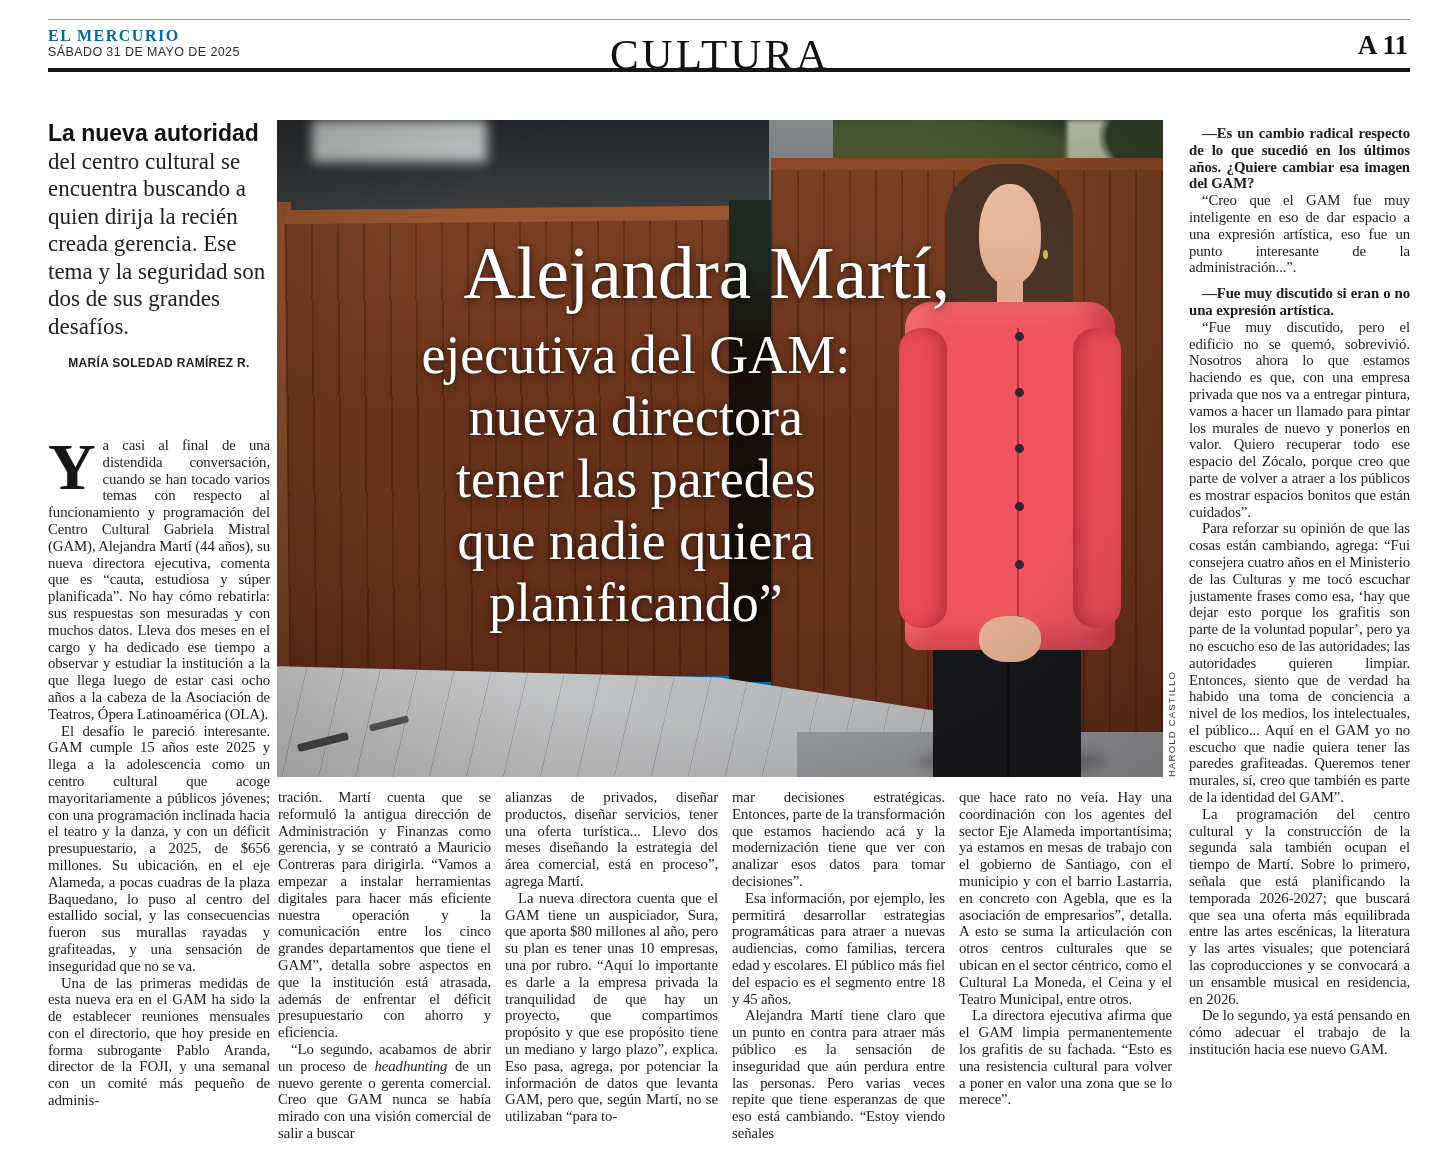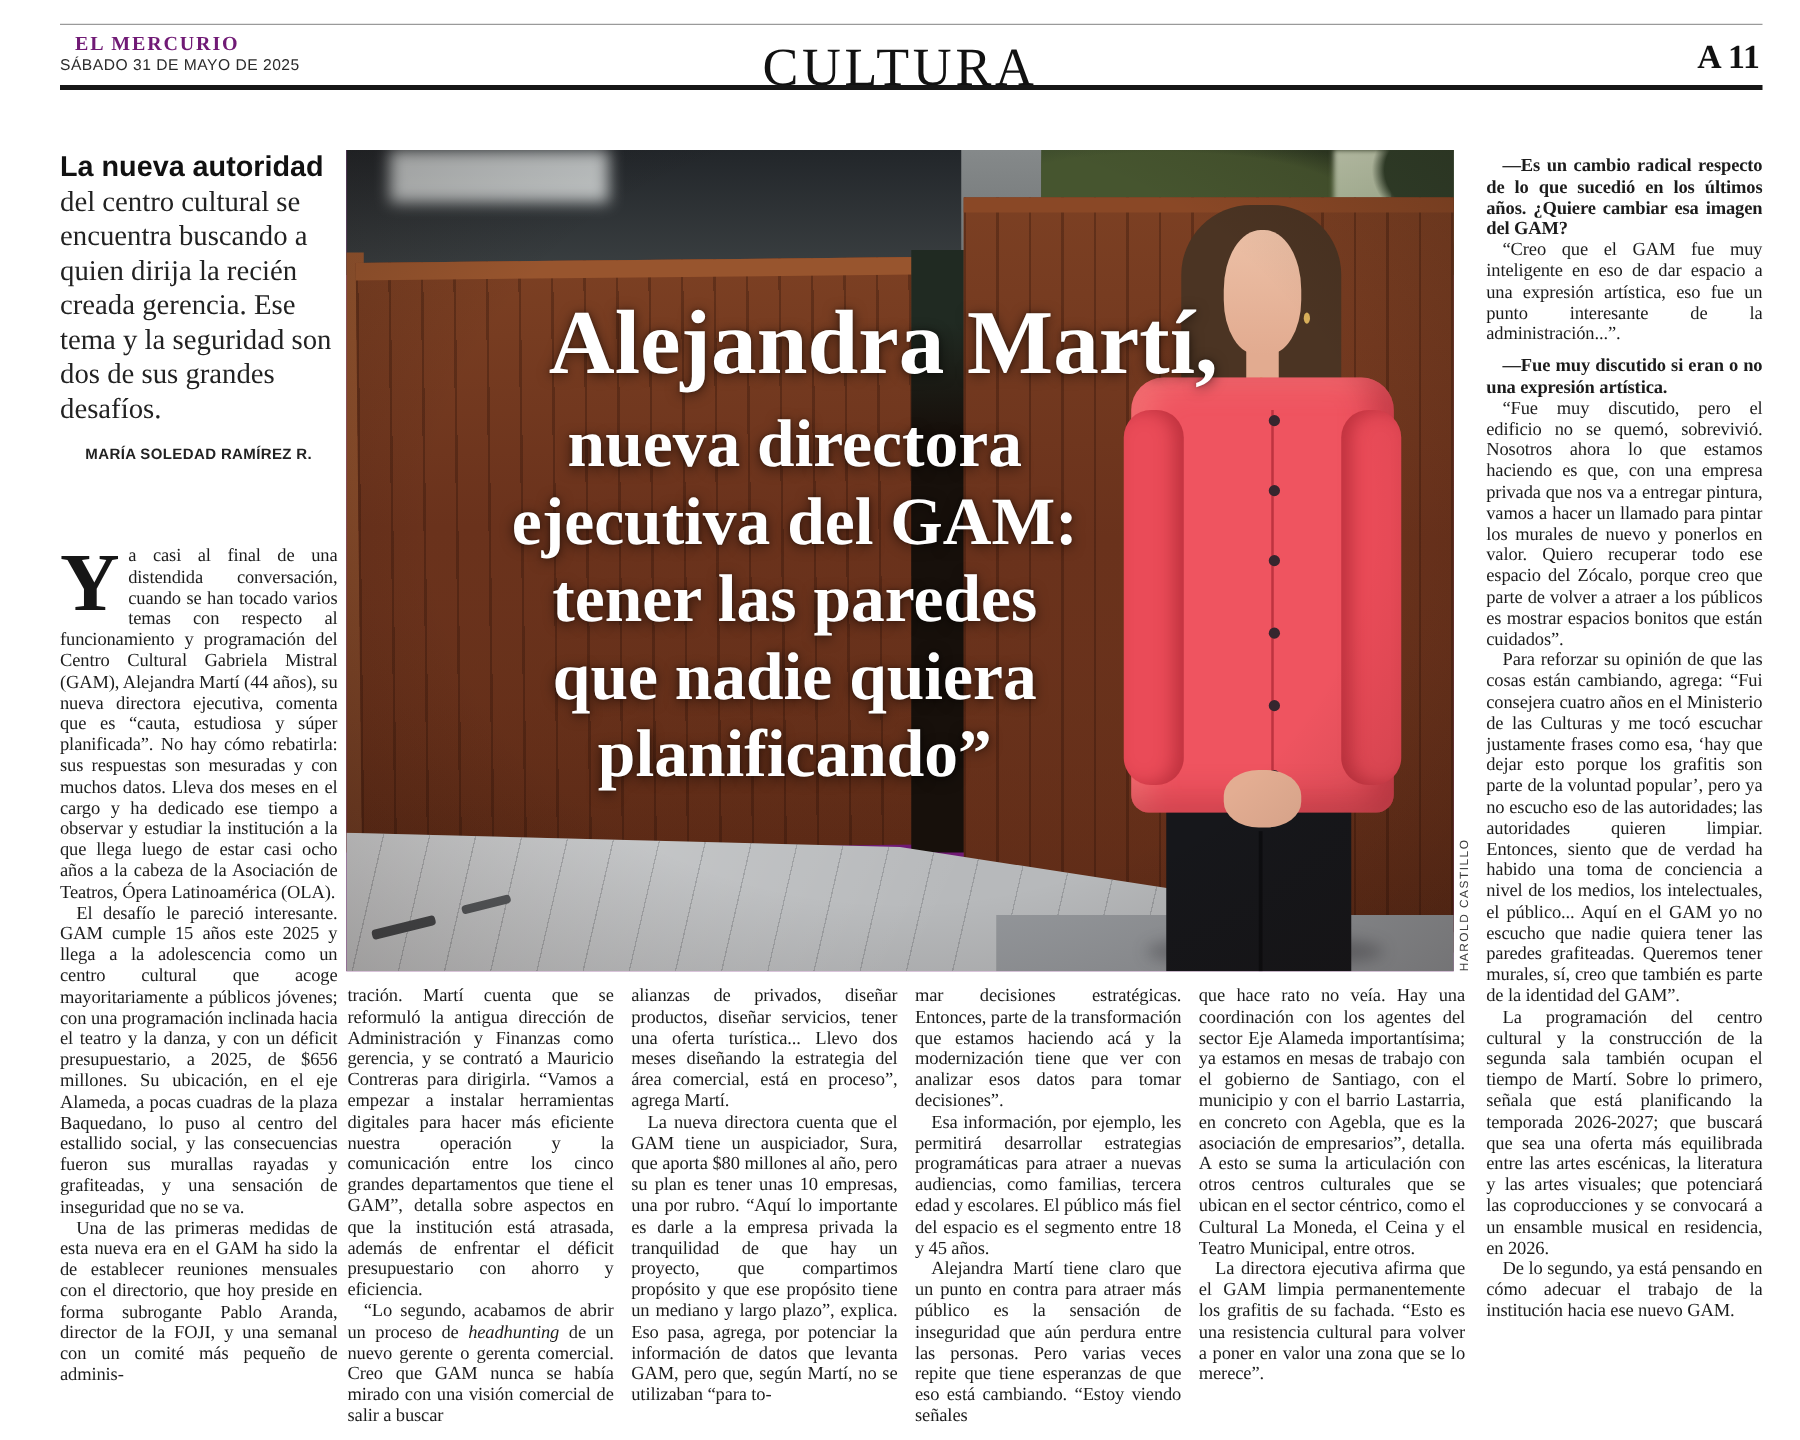"EL MERCURIO" .brand { color: #701a75 -> #0369a1; margin-left: 12px -> none }
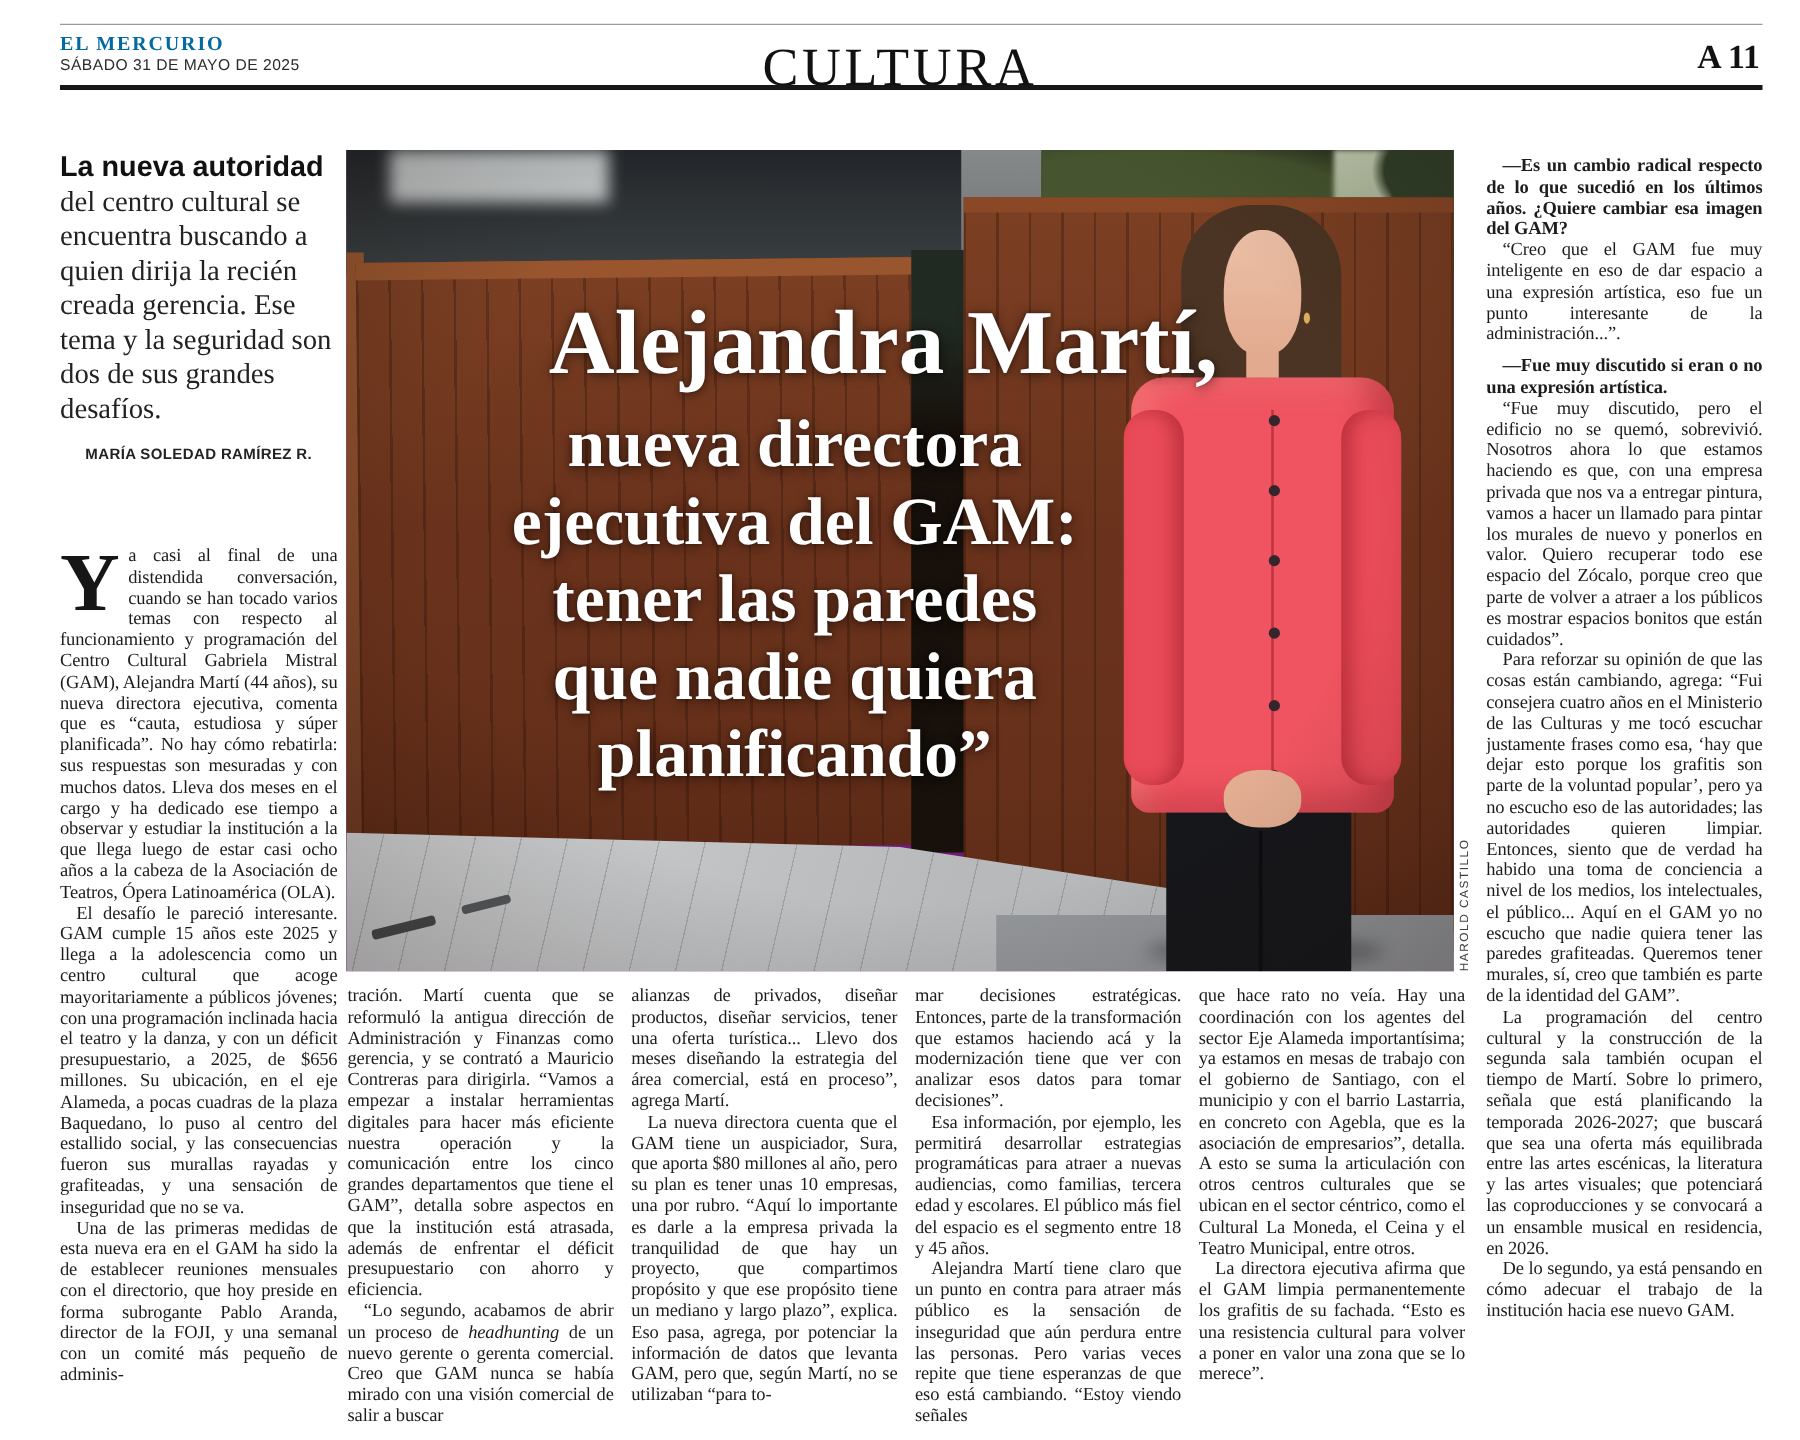"Alejandra Martí," .photo { background: #701a75 -> #0369a1; font-weight: bold -> none }
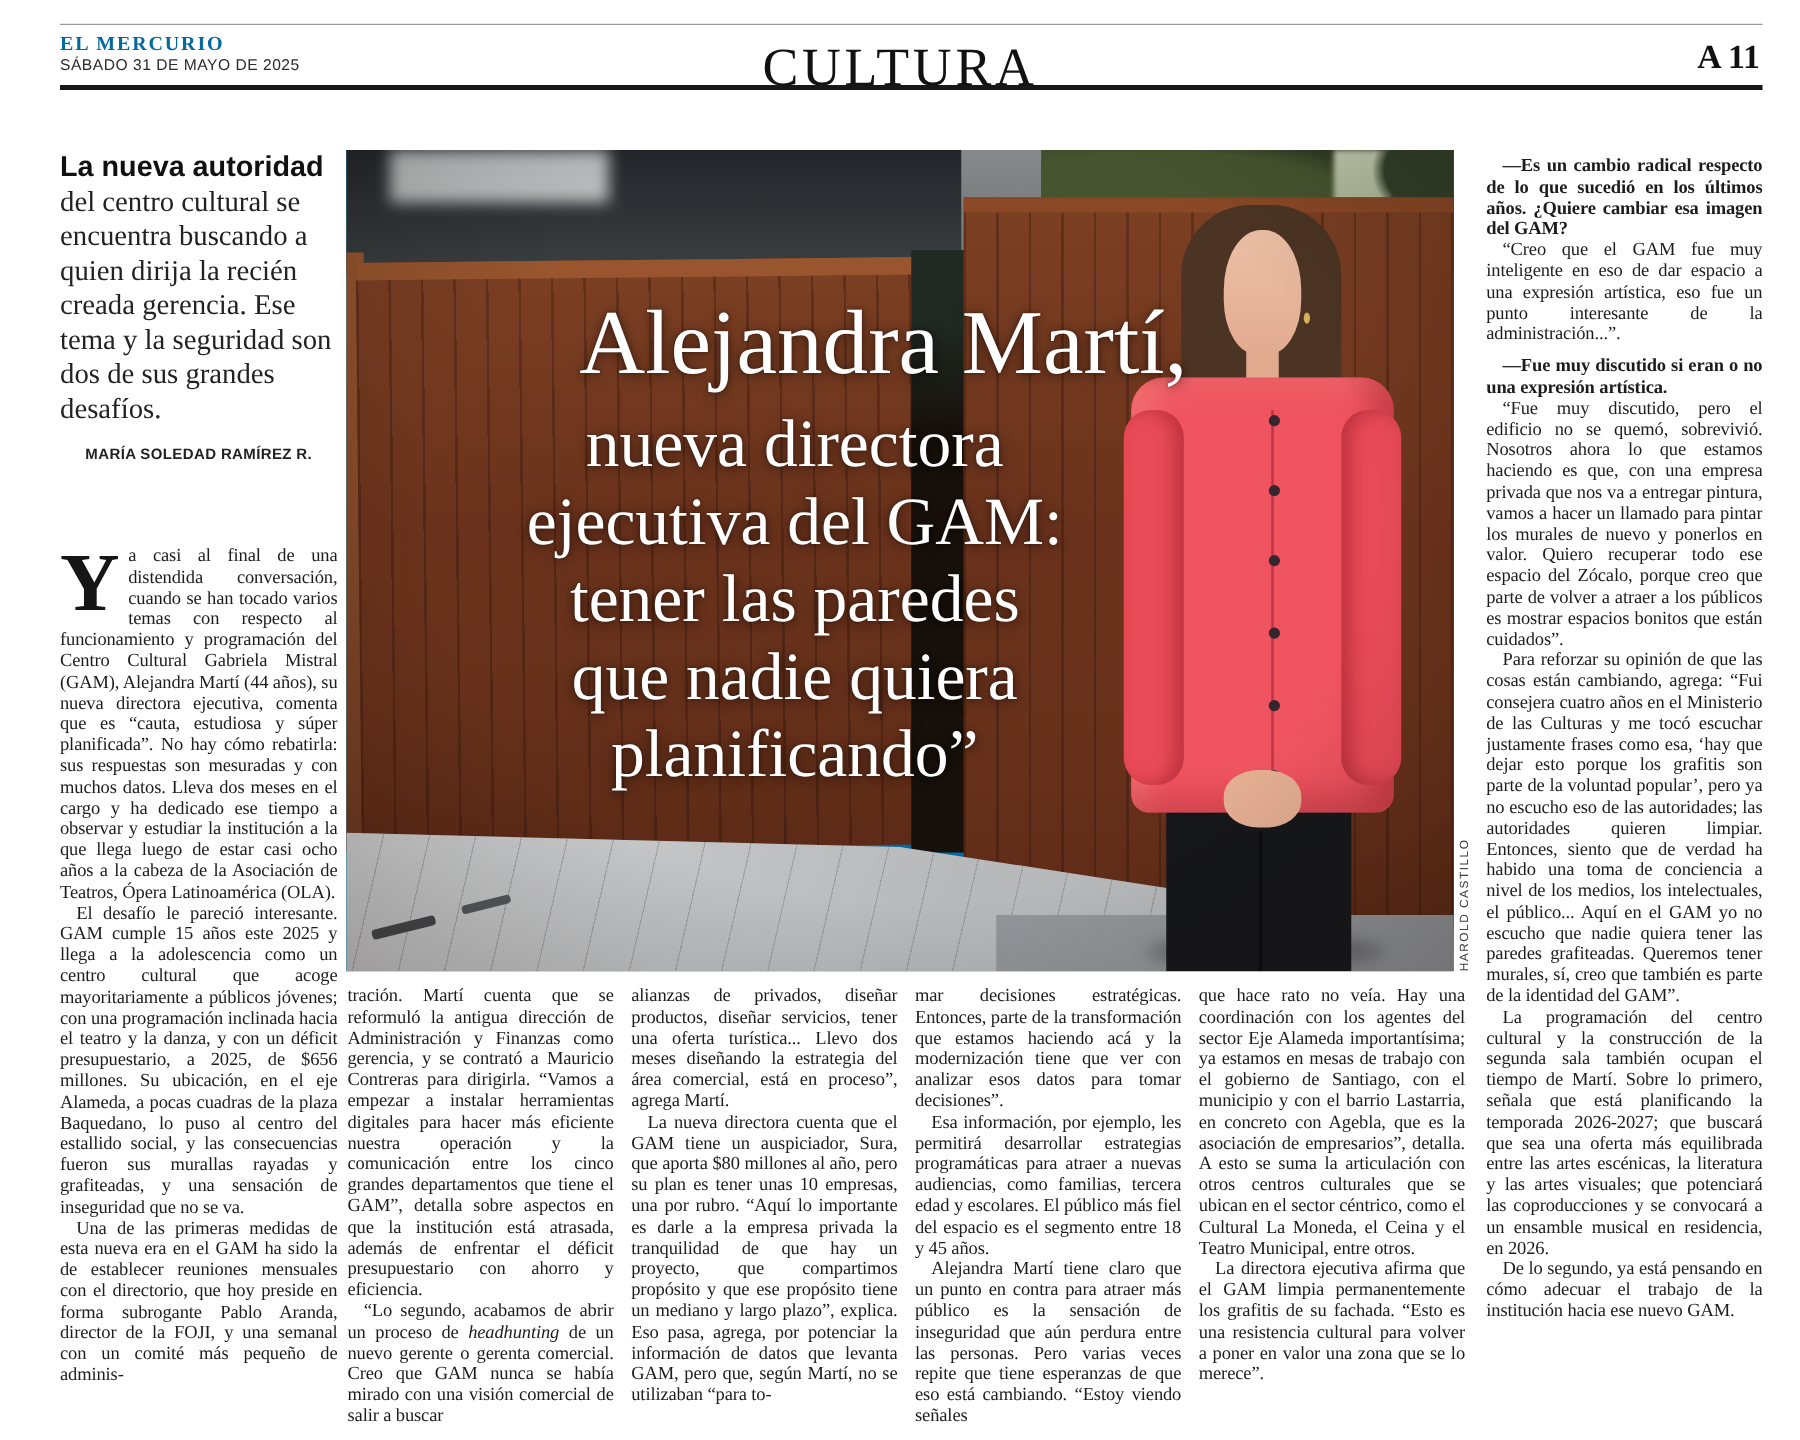"nueva directora" div { order: before "ejecutiva del GAM:" -> after "ejecutiva del GAM:" }
